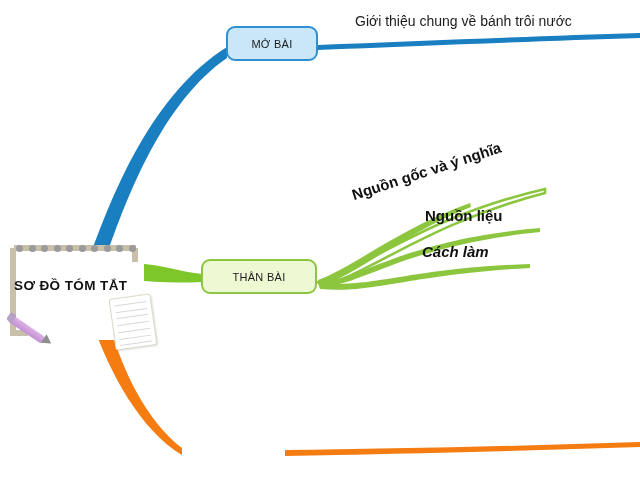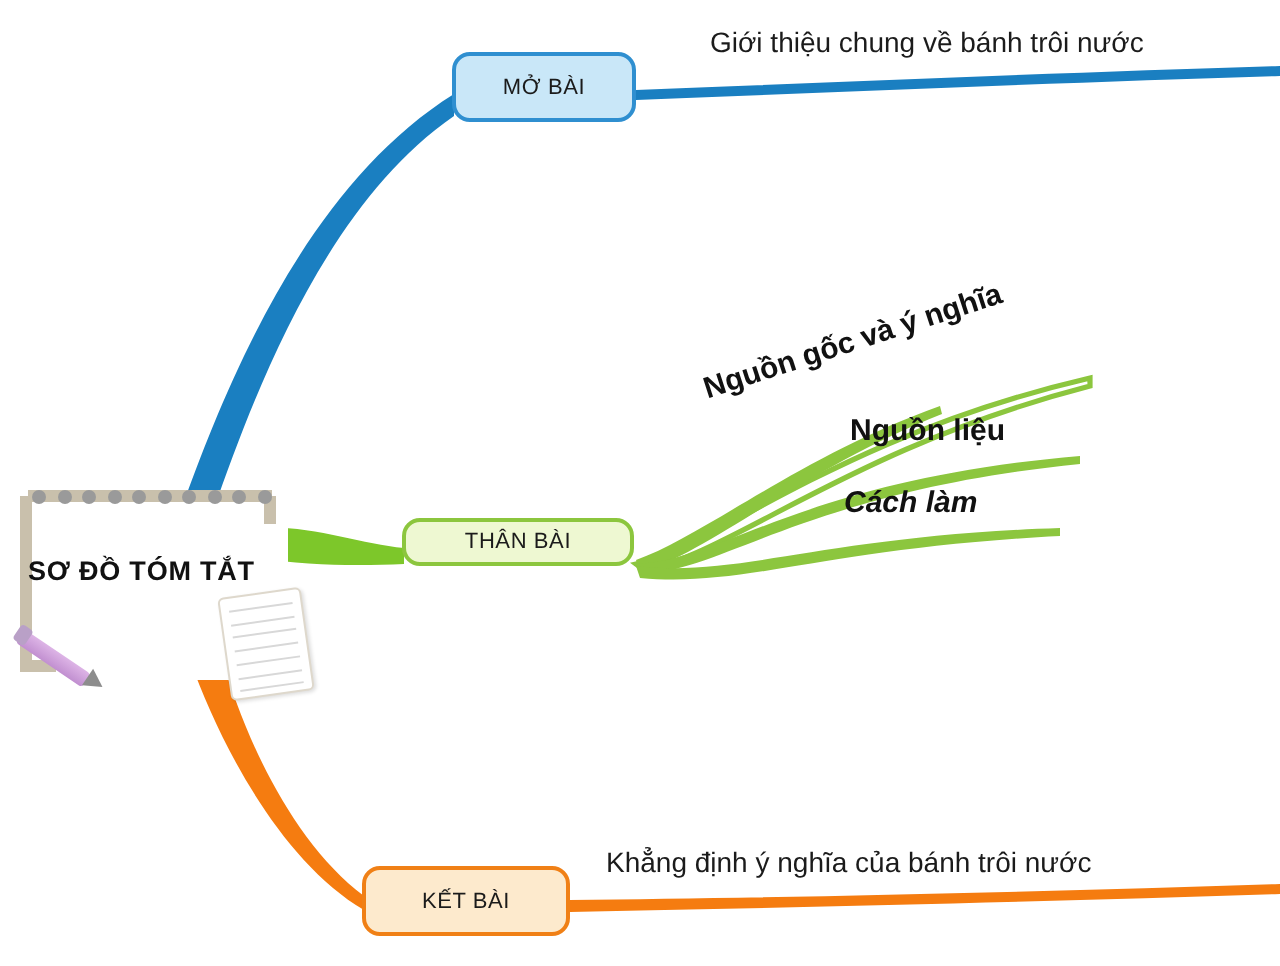"THÂN BÀI" #node-than-bai { height: 24px -> 35px }
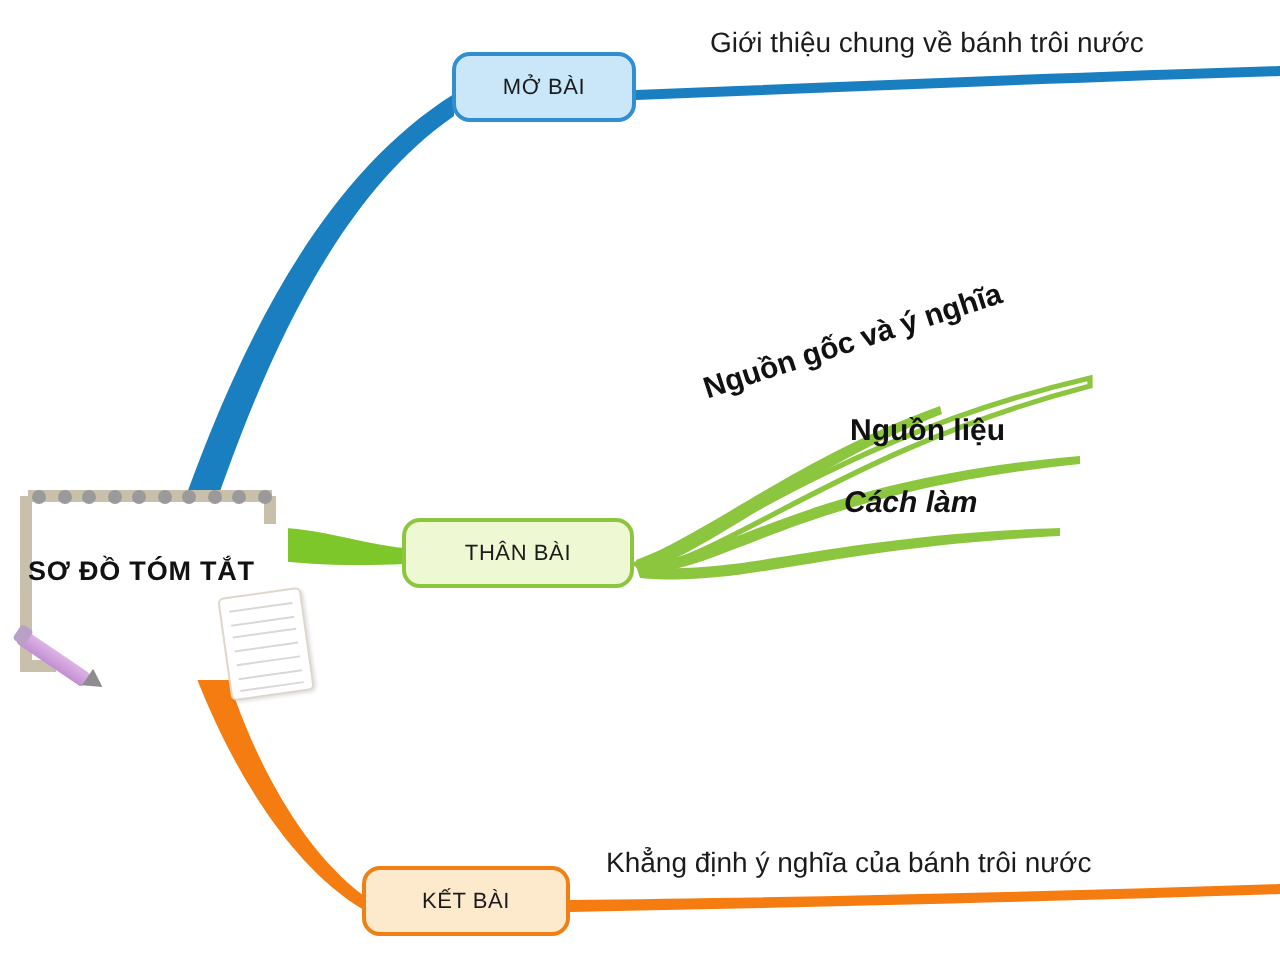"Khẳng định ý nghĩa của" div.caption { html: <div>Khẳng định ý nghĩa của bánh trôi nước</div> -> none }
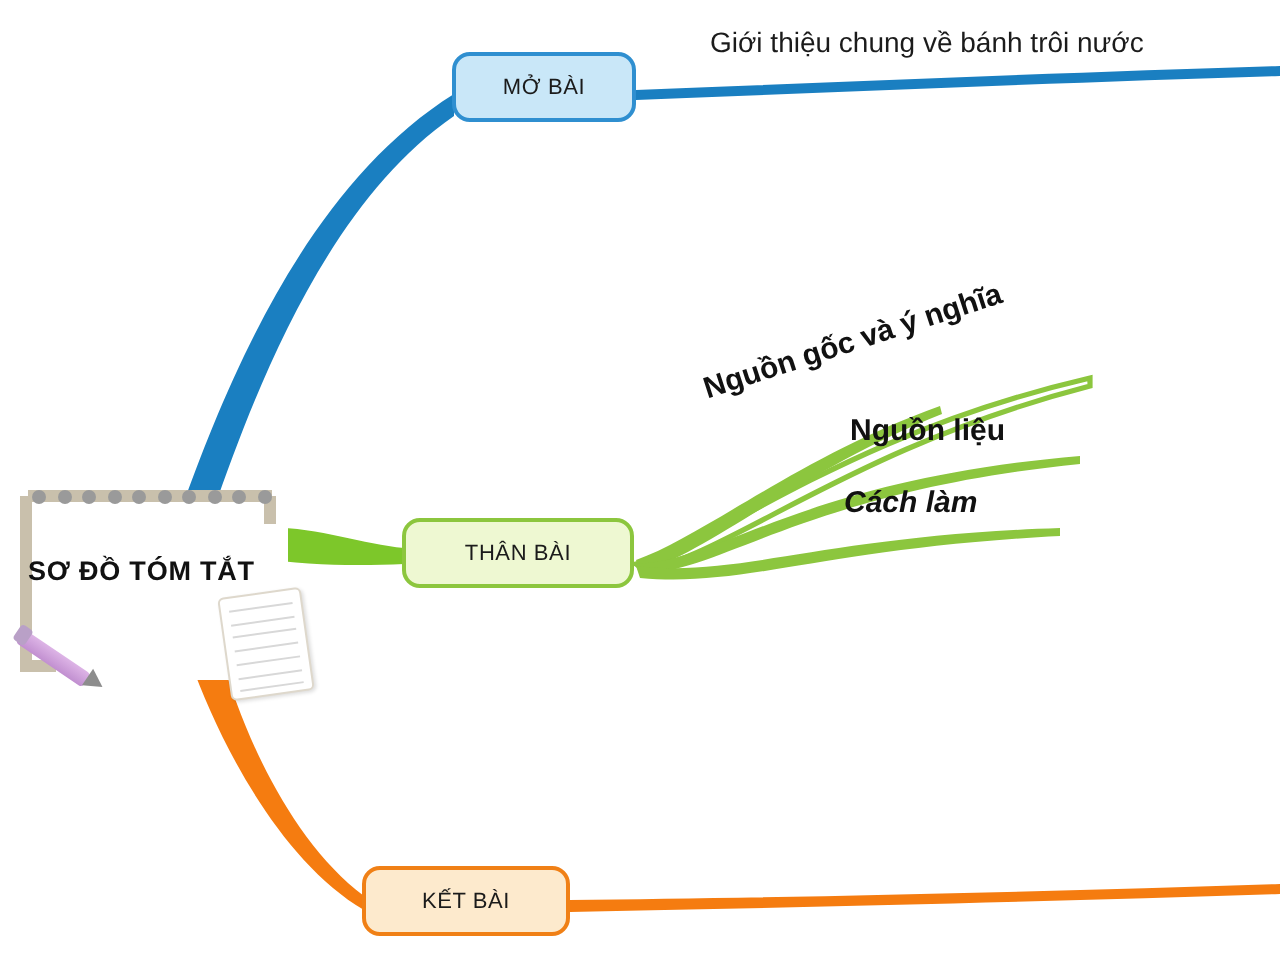"KẾT BÀI" div.node { html: <div>KẾT BÀI</div> -> none }
